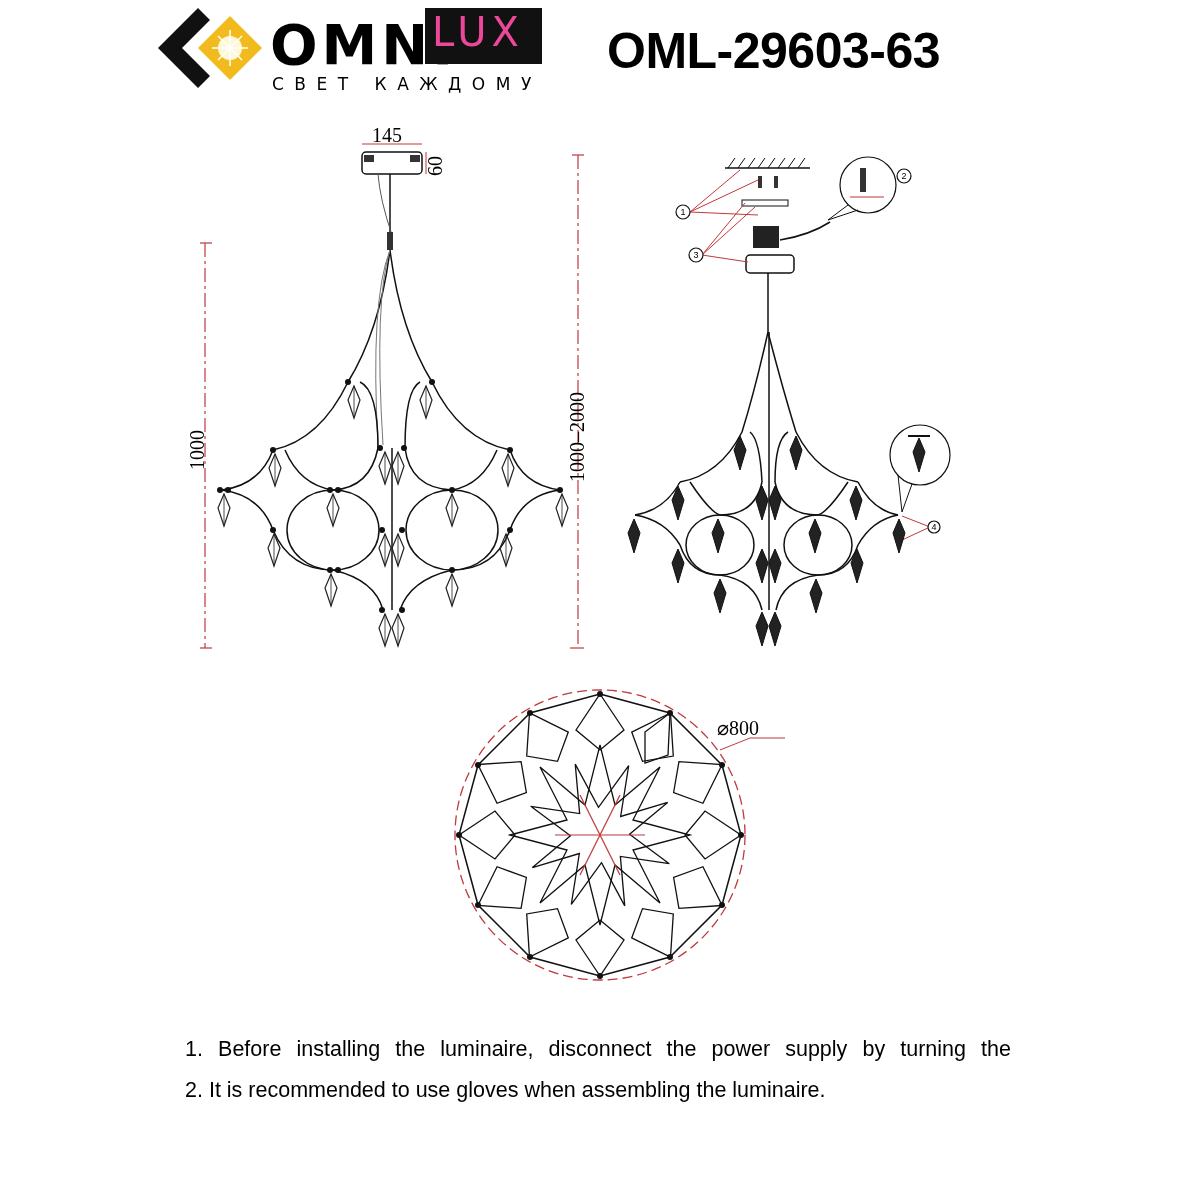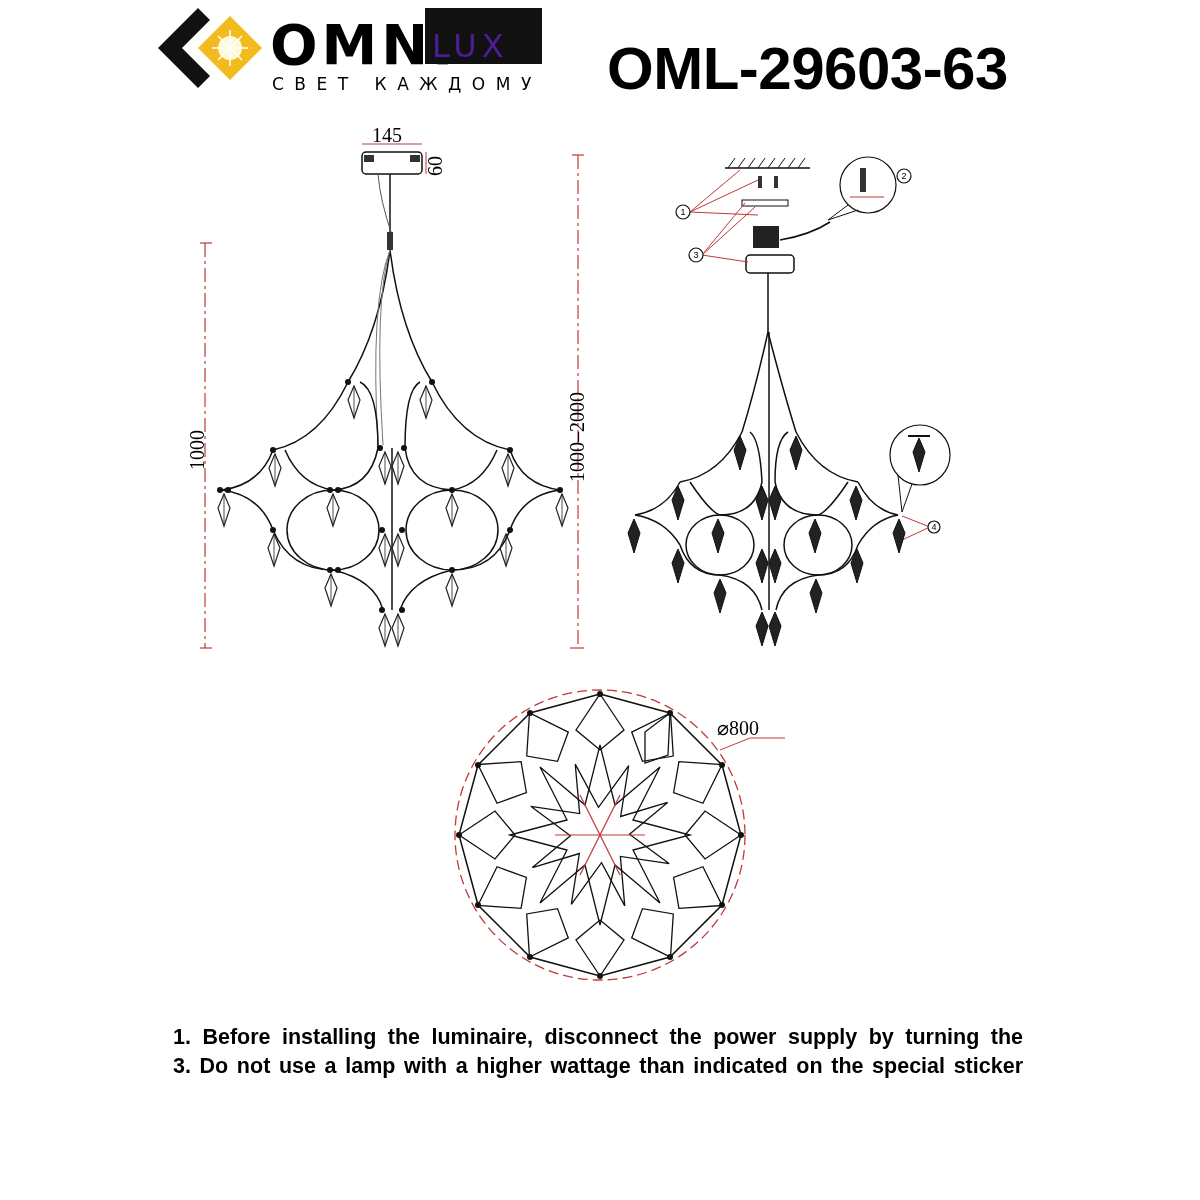"LUX" .brand-lux { color: #4c1d95 -> #ec4899; font-size: 32px -> 40px; top: 27px -> 9px }
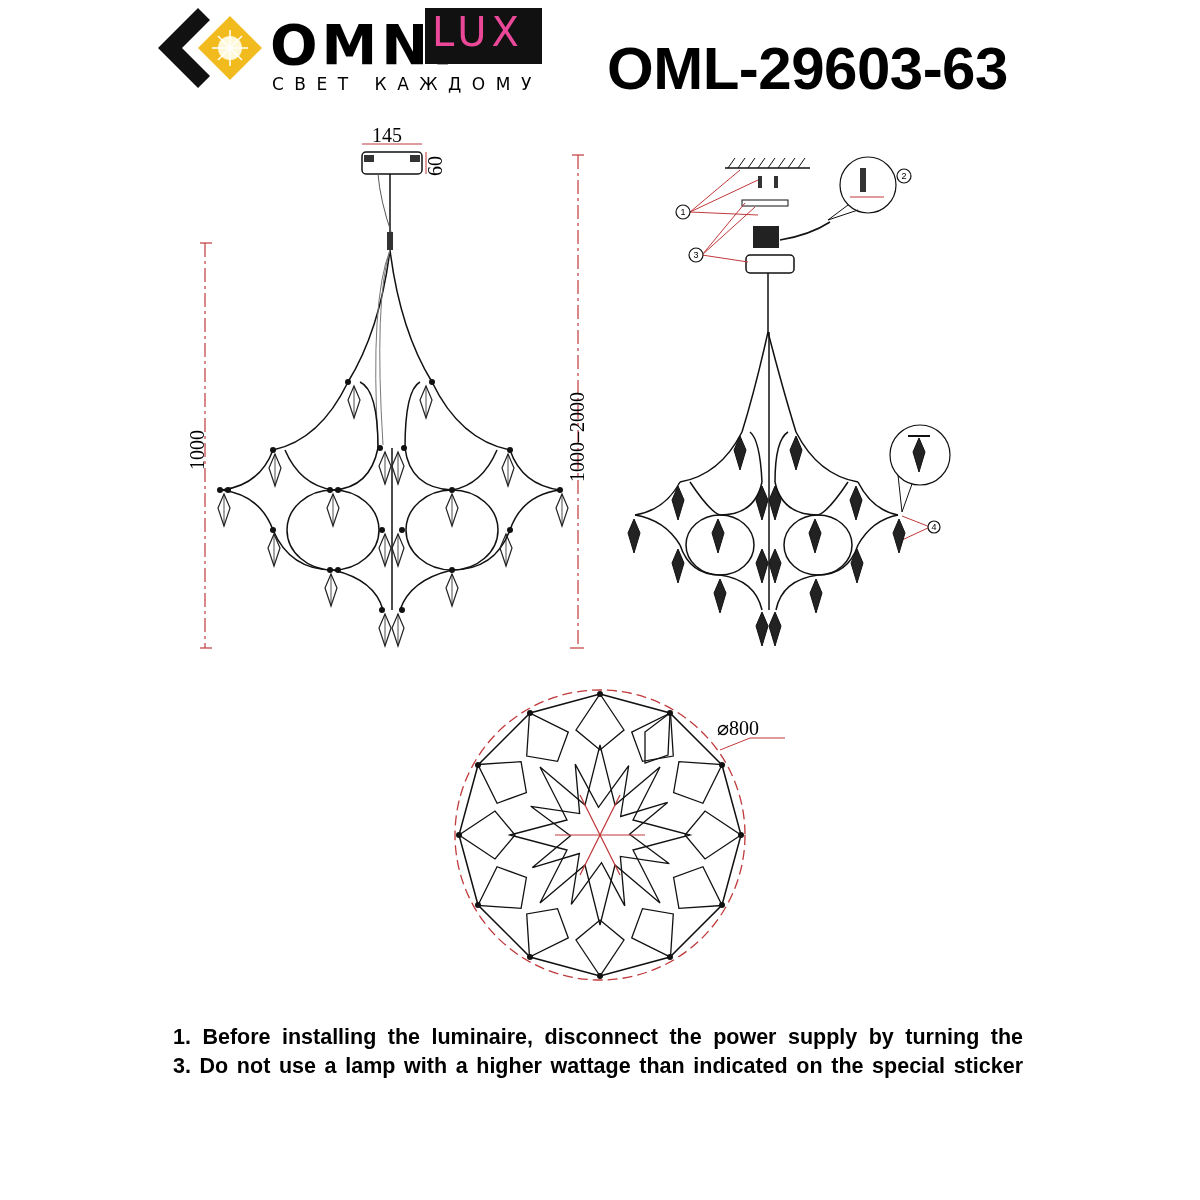"OML-29603-63" .model { font-size: 60px -> 50px; margin-top: 12px -> none }
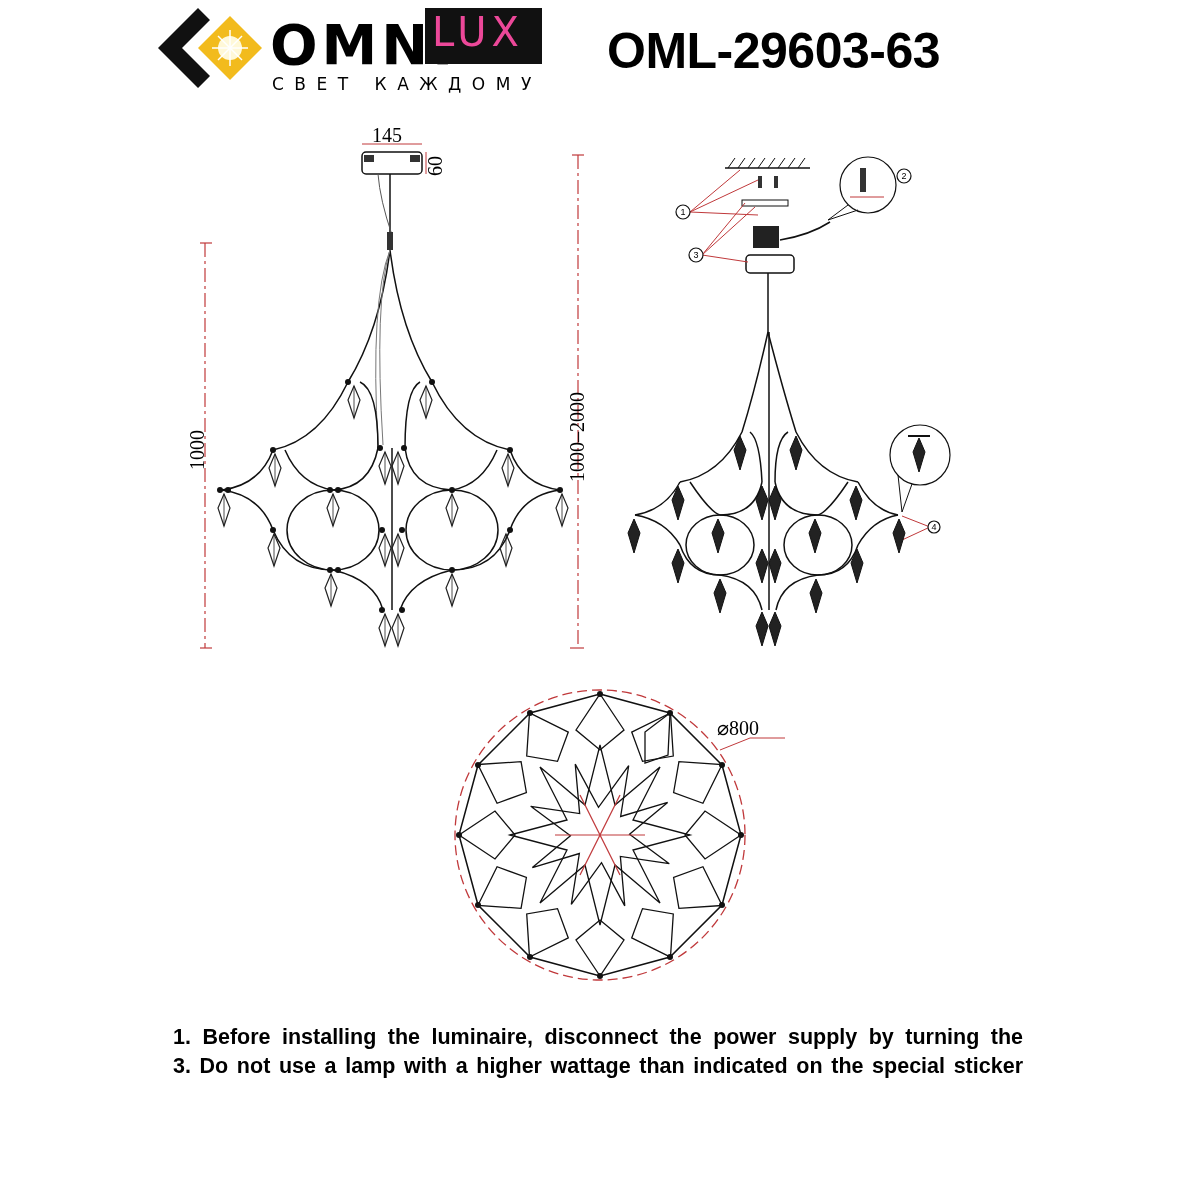"1. Before installing the luminaire," .notes p { font-weight: bold -> none; margin: 0 -> 12px }
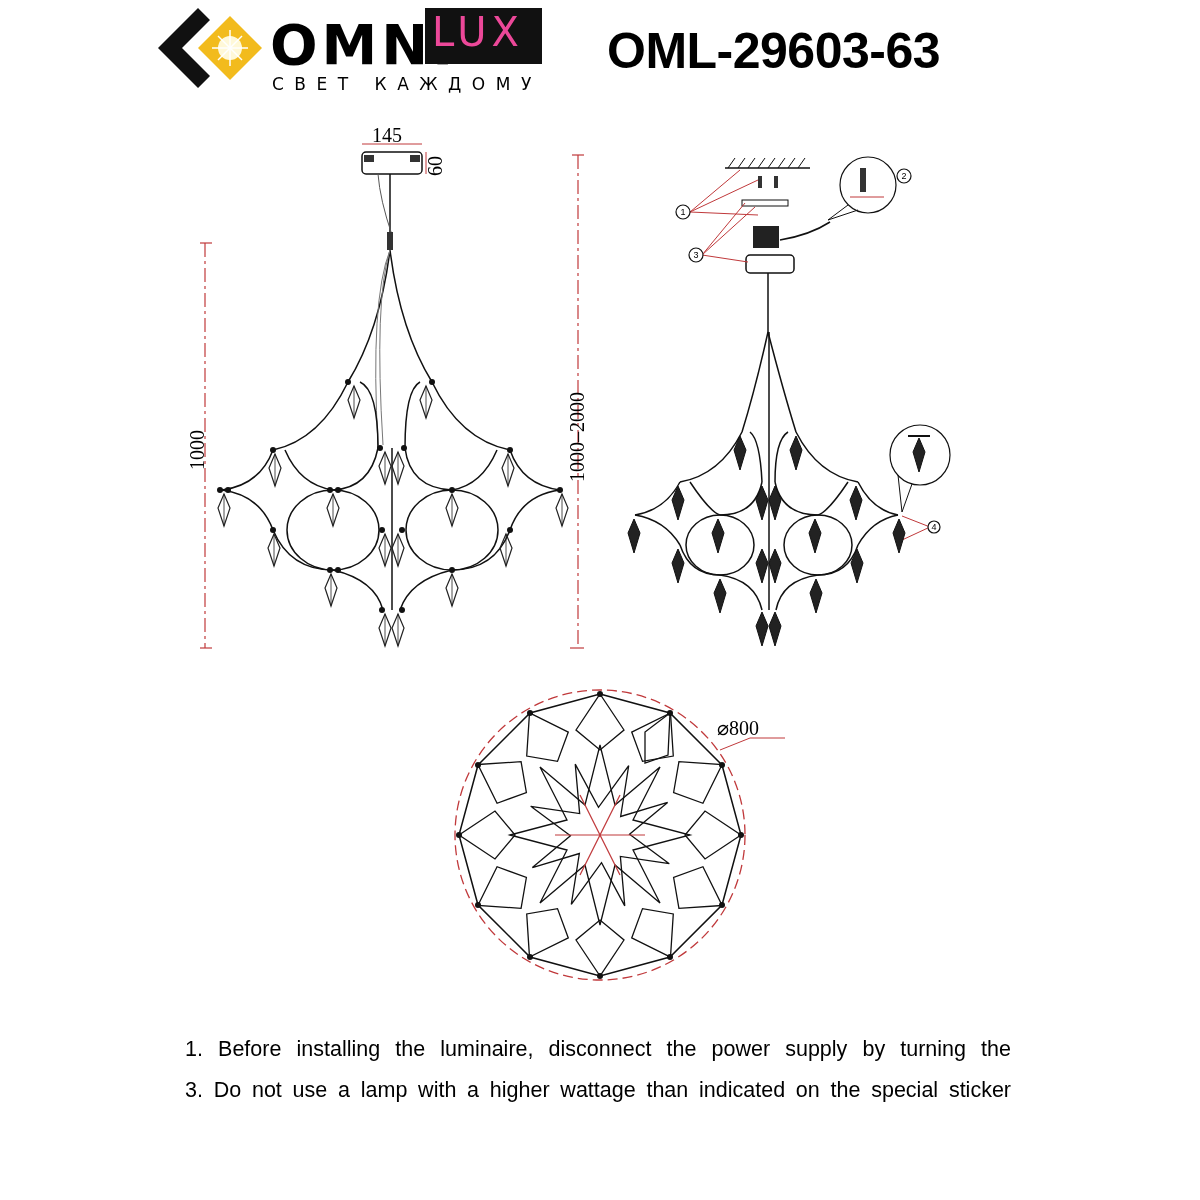"2. It is recommended to" p { html: none -> <p>2. It is recommended to use gloves when assembling the luminaire.</p> }
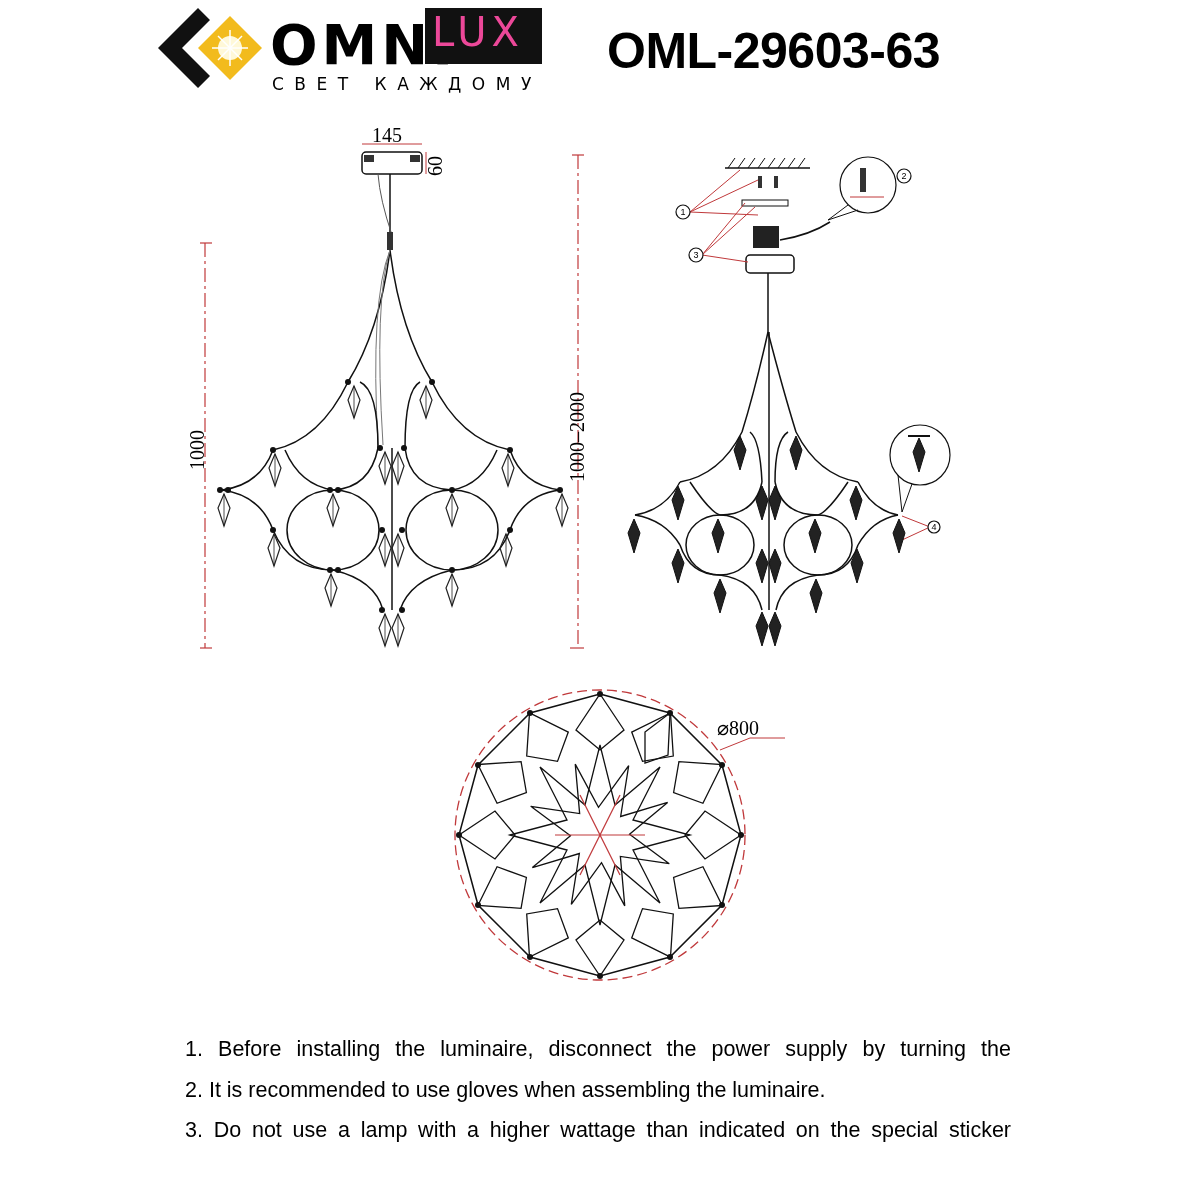"3. Do not use a" p.just { html: <p>3. Do not use a lamp with a higher wattage than indicated on the special sticker</p> -> none }
